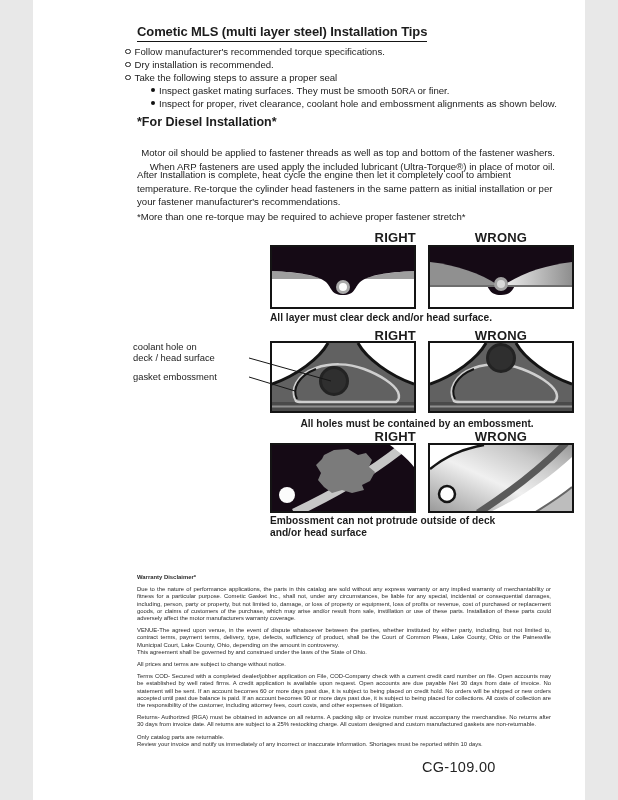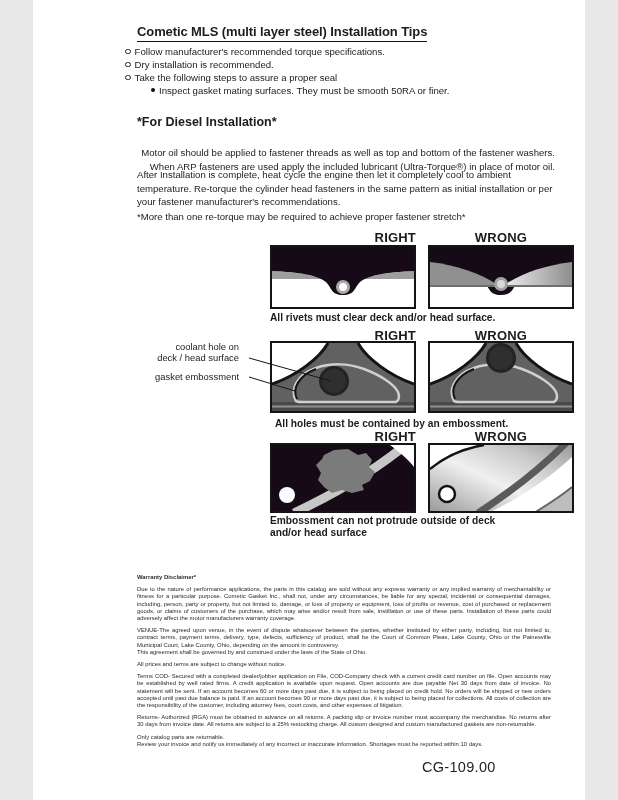"Inspect for proper, rivet clearance," div.b-row { html: none -> <div> <span></span> <span>Inspect for proper, rivet clearance, coolant hole and embossment alignments as shown below.</span> </div> }
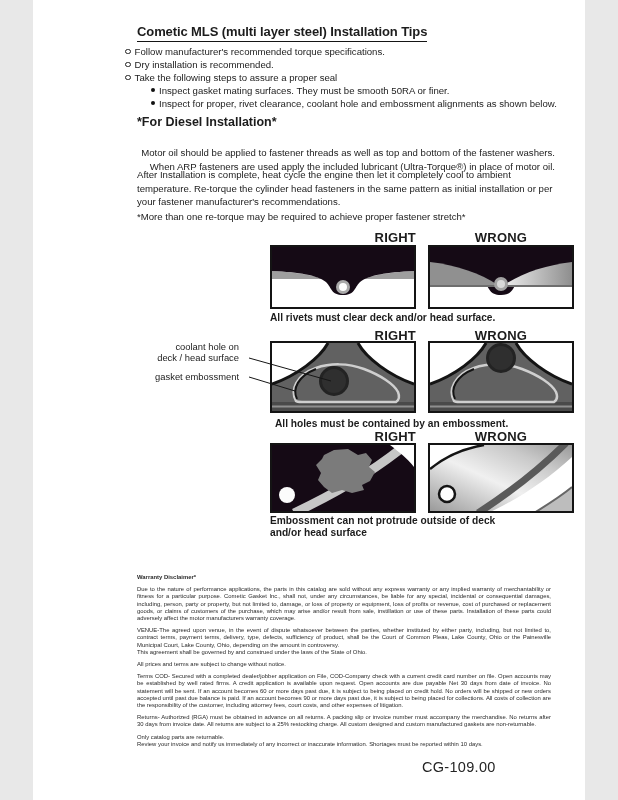"All rivets must clear deck" div.abs { text: rivets -> layer }
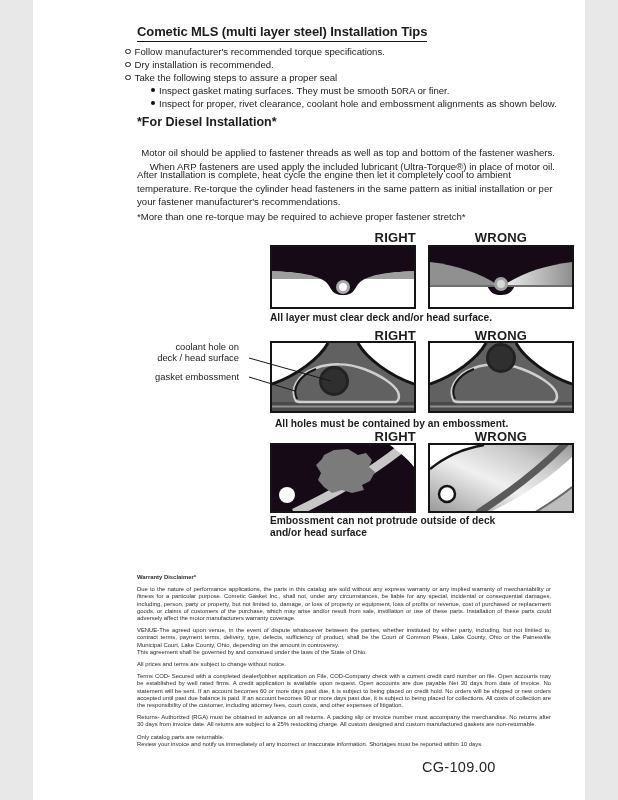"coolant hole on" .dg-label { left: 88px -> 100px; text-align: right -> left }
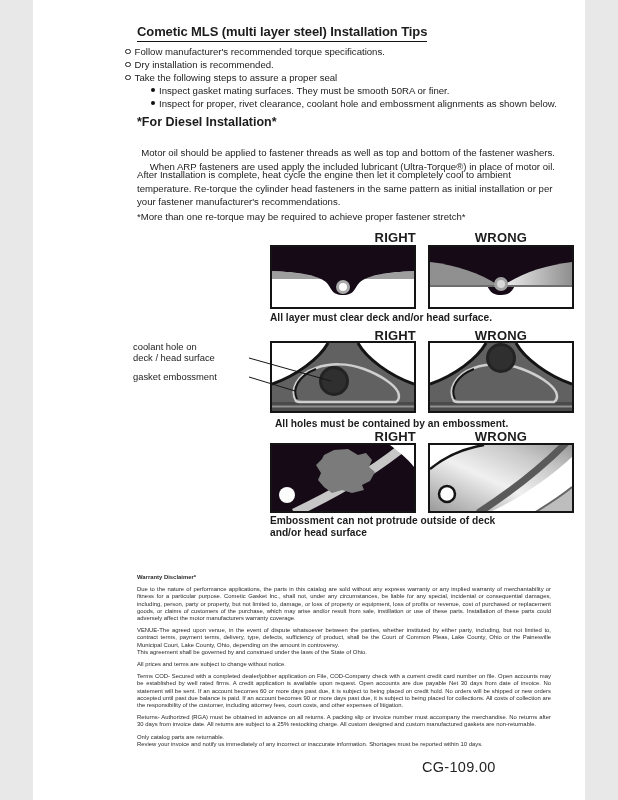"All holes must be contained" .cap2 { left: 242px -> 232px; text-align: left -> center }
